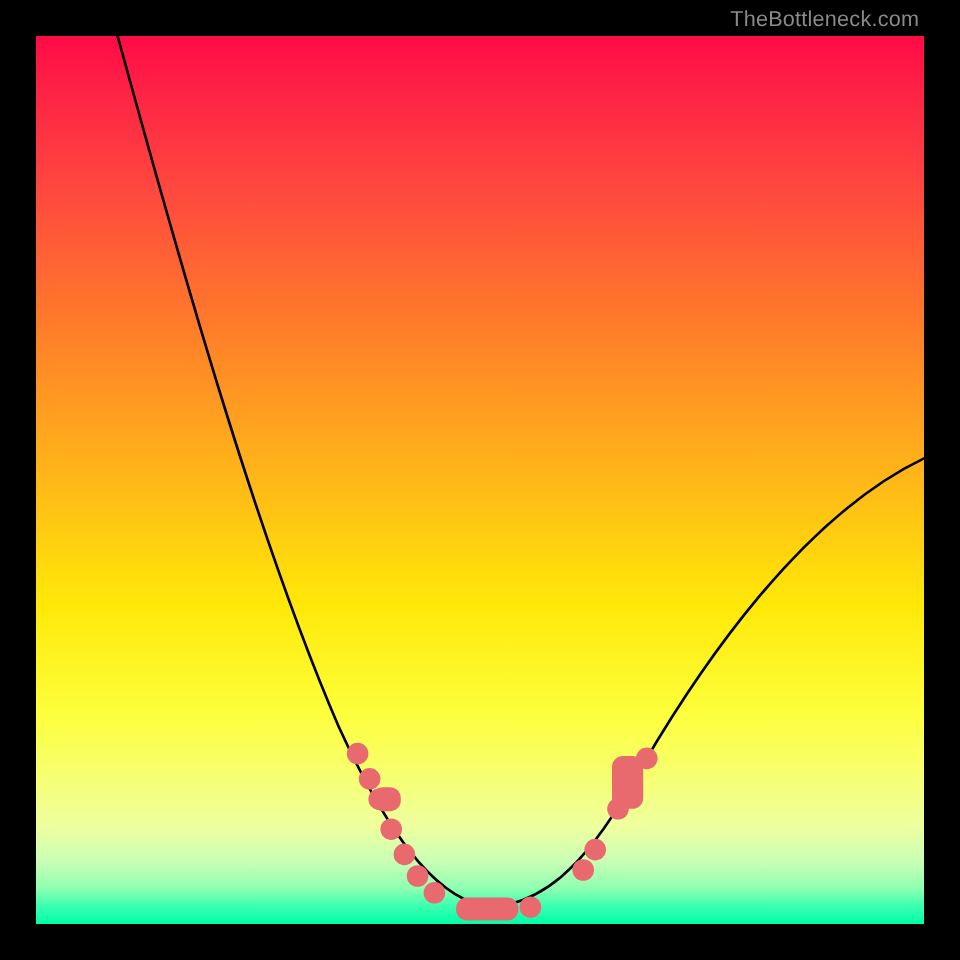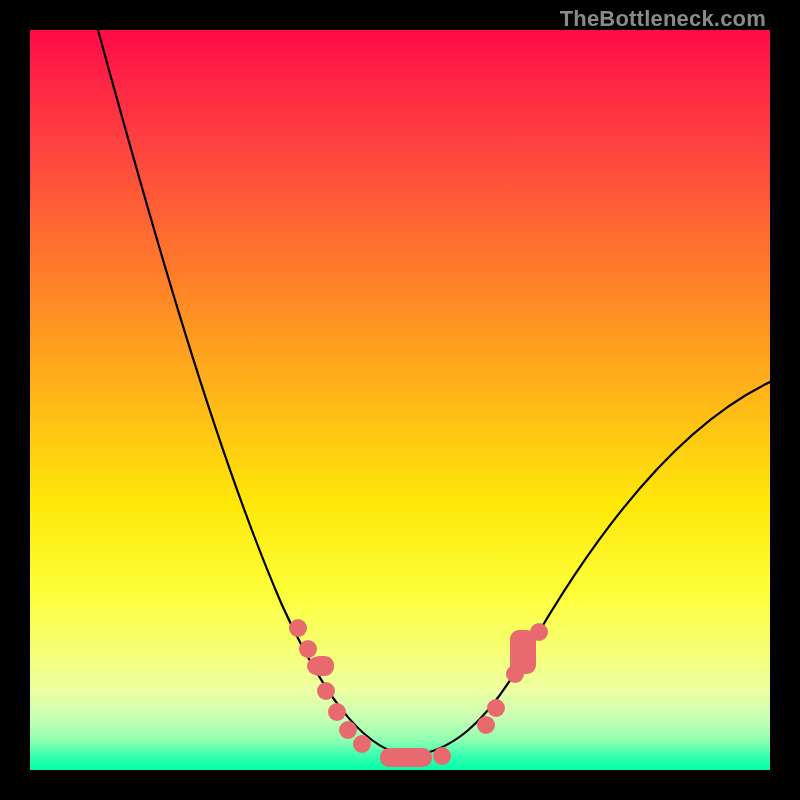"TheBottleneck.com" .watermark { font-size: 22px -> 18px; font-weight: 700 -> 400 }
